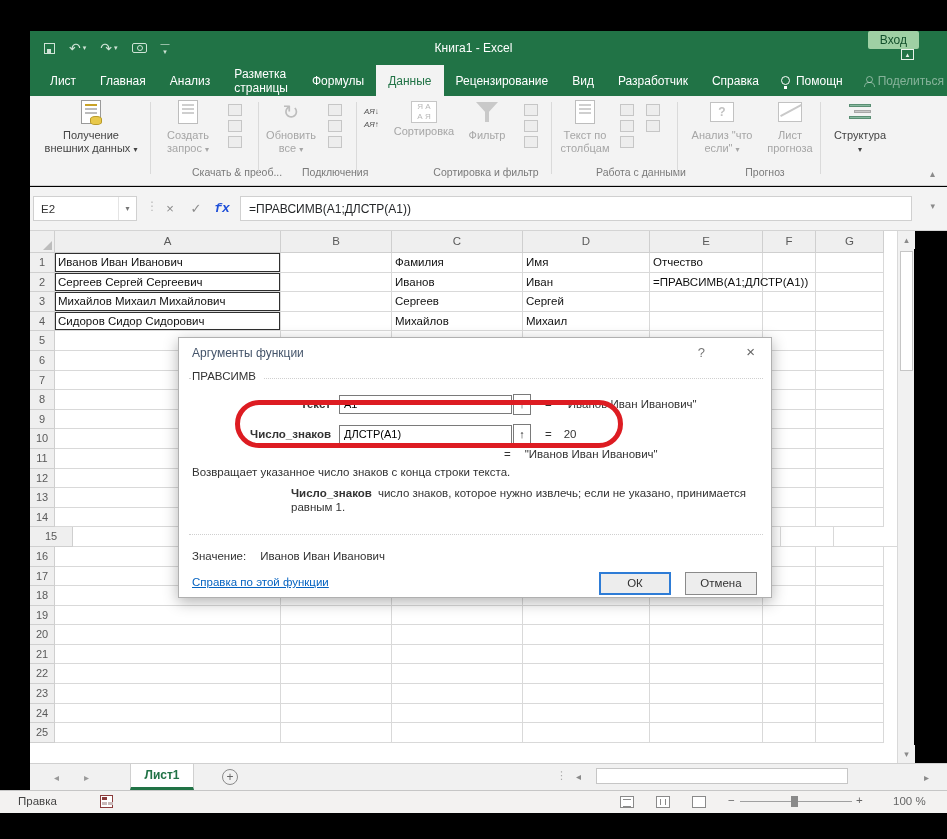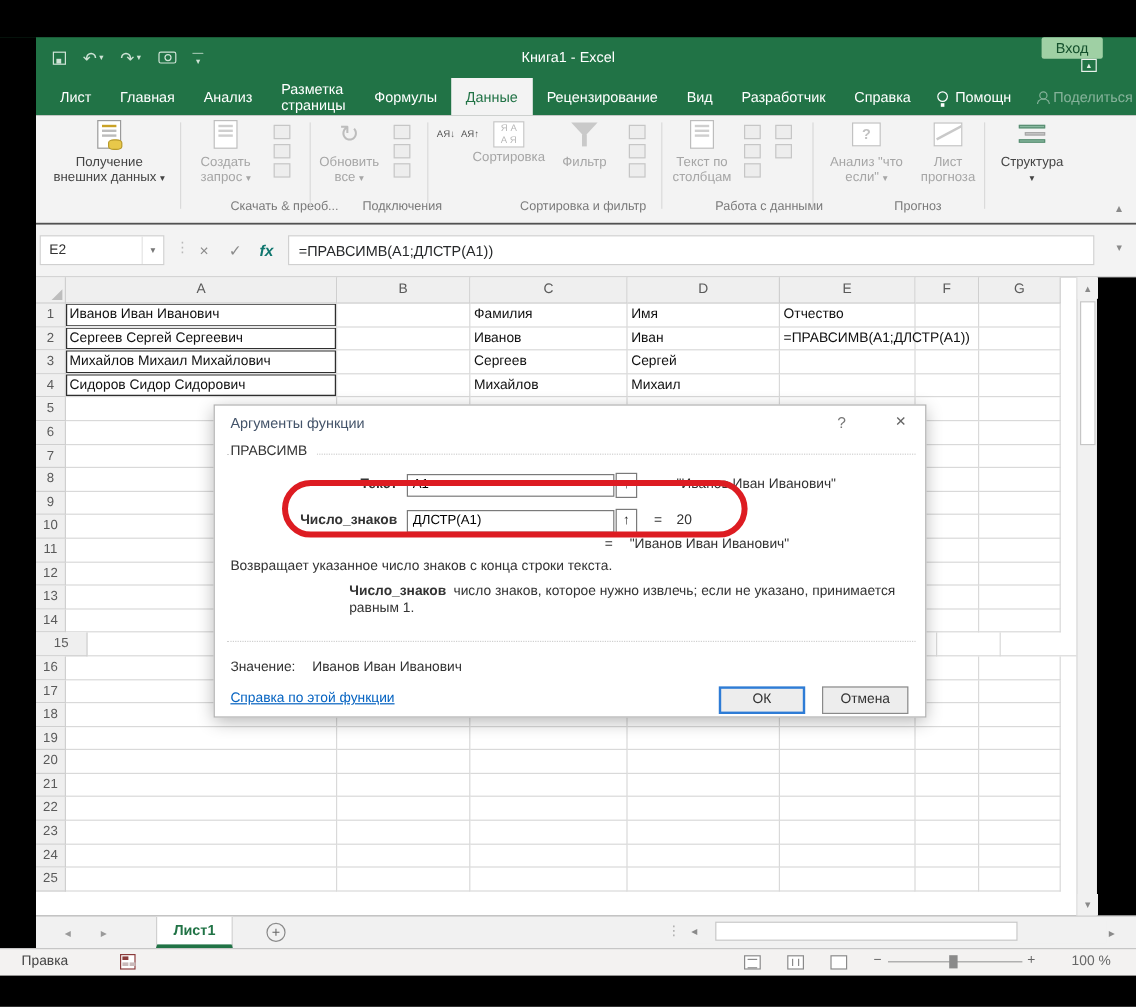"АЯ↓" .sort-mini { flex-direction: row -> column; font-style: none -> italic }
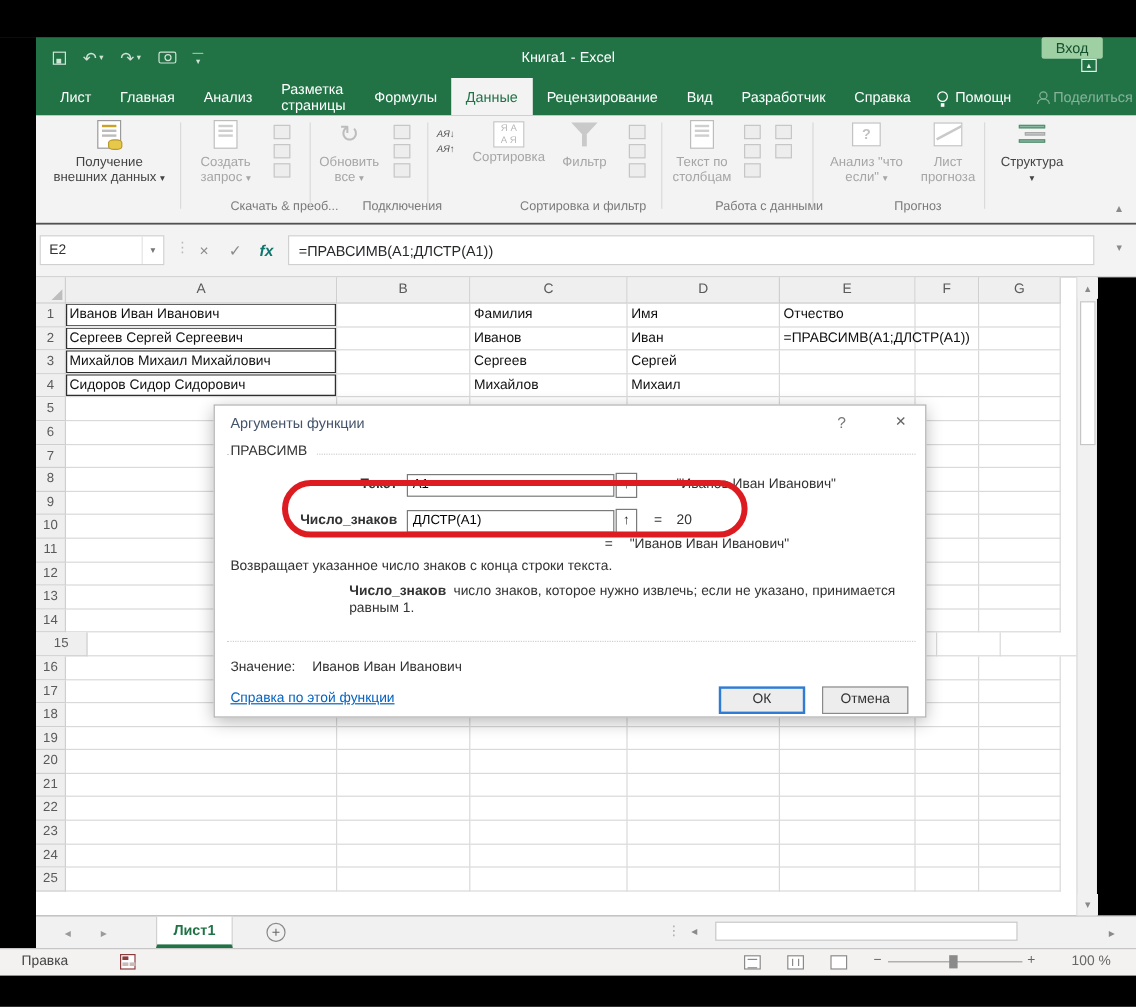"fx" #fx-btn { color: #0f766e -> #1d4ed8; font-family: Liberation Sans, sans-serif -> Liberation Mono, monospace }
